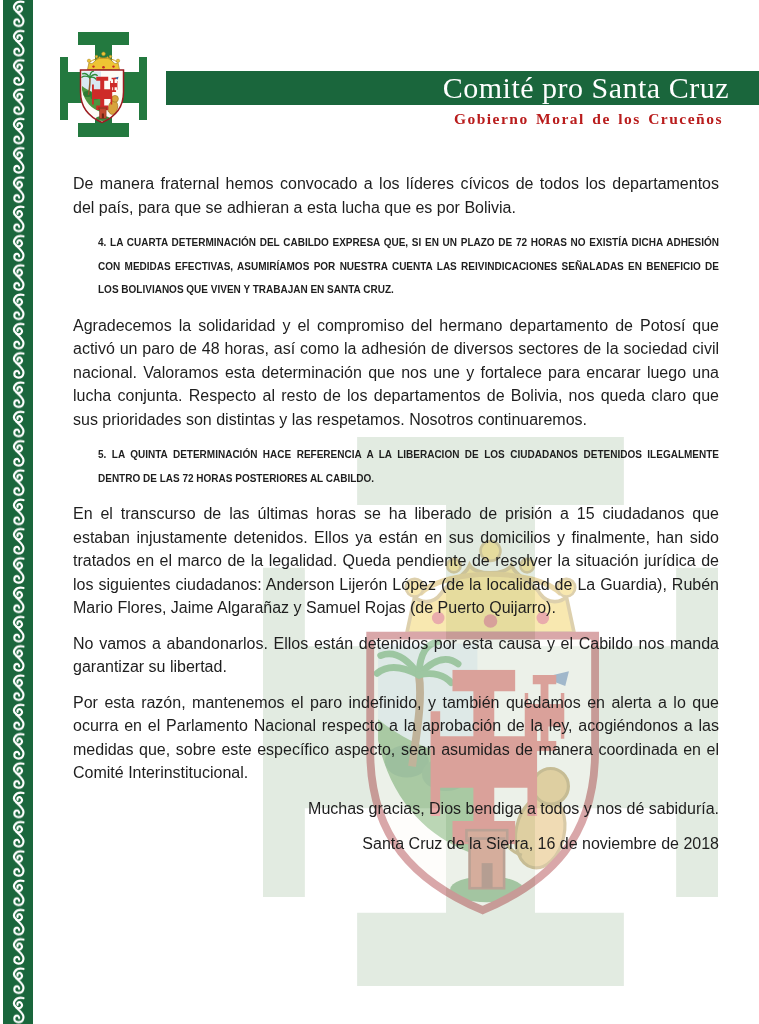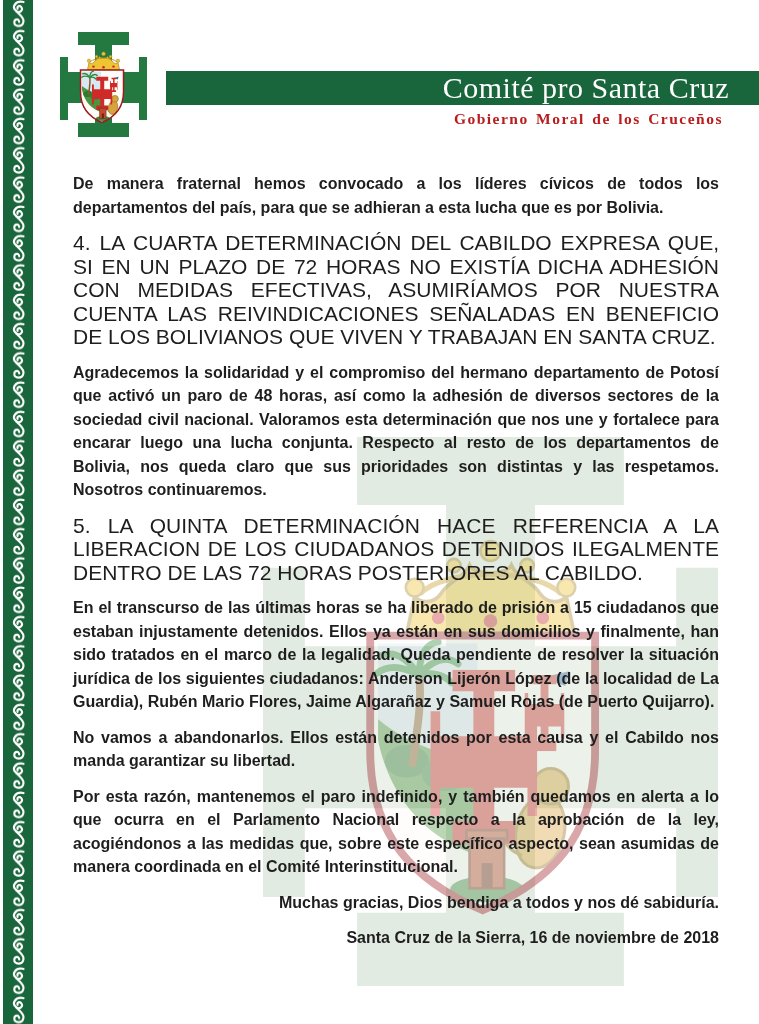"De manera fraternal hemos convocado" .para { font-weight: bold -> none }
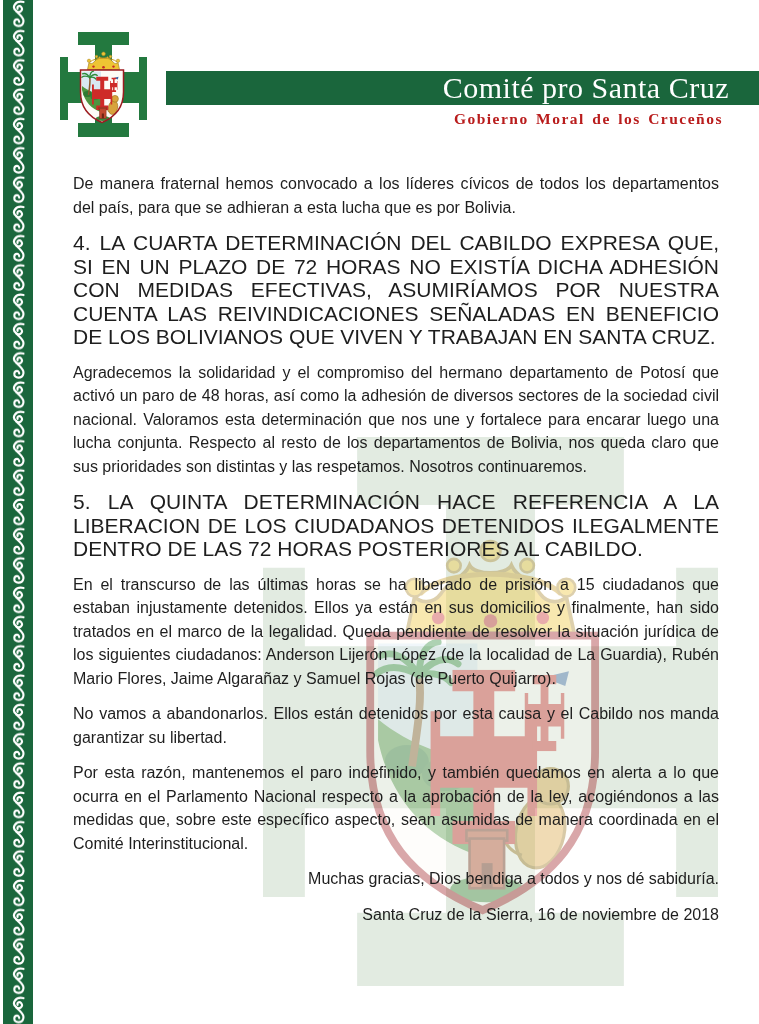"4. LA CUARTA DETERMINACIÓN DEL" .para.numbered-bold { font-size: 21px -> 10px; font-weight: normal -> bold; margin-left: none -> 25px }
